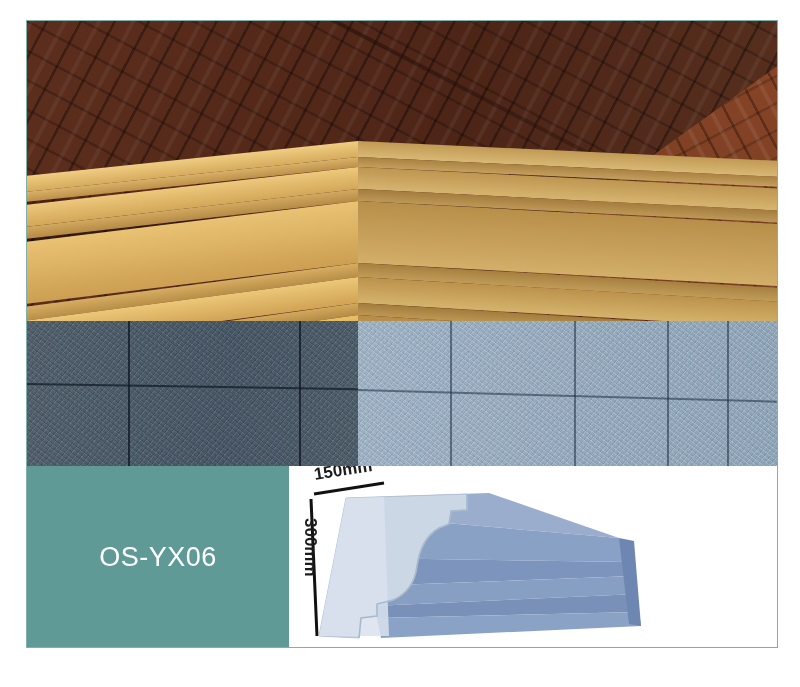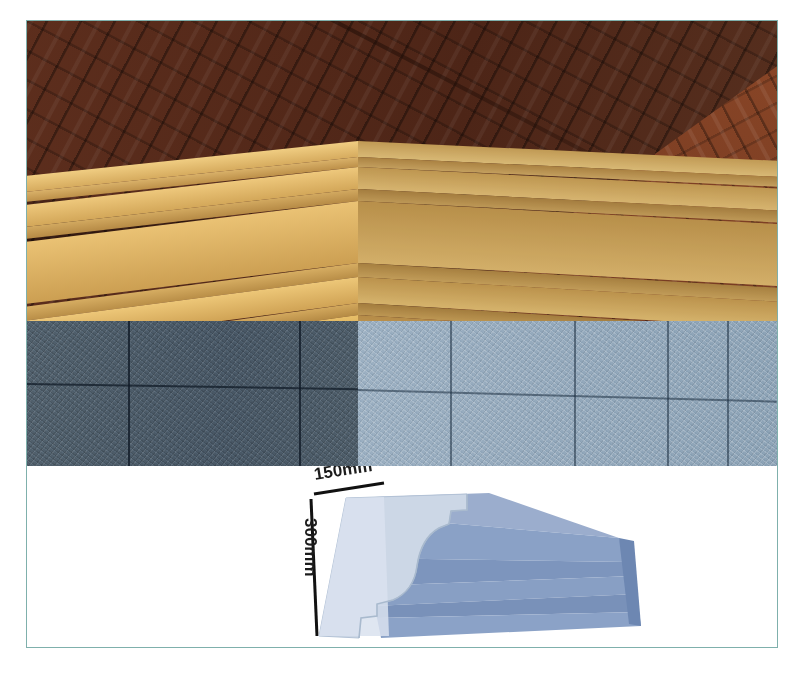"OS-YX06" div { html: none -> <div> <span>OS-YX06</span> </div> }
